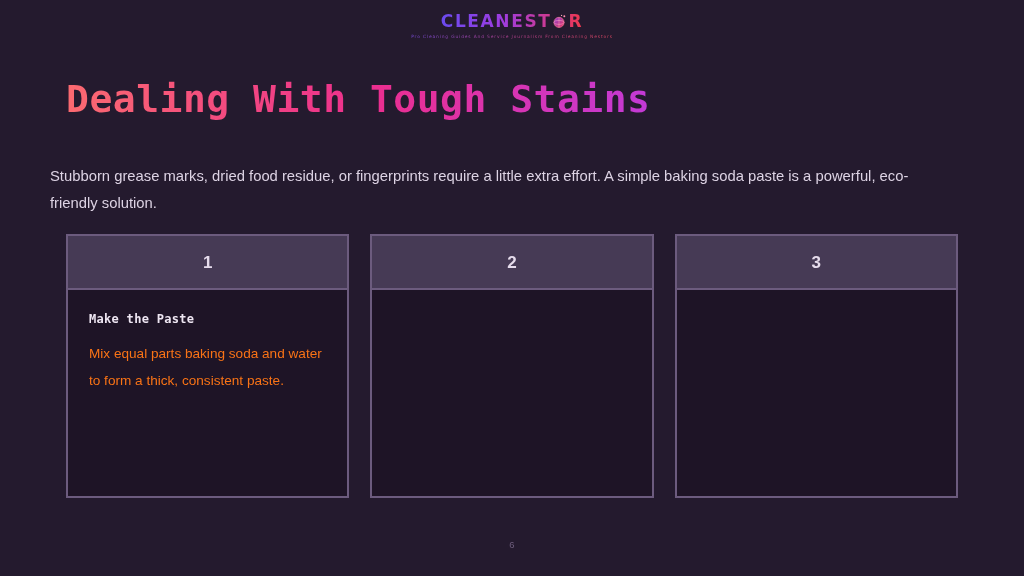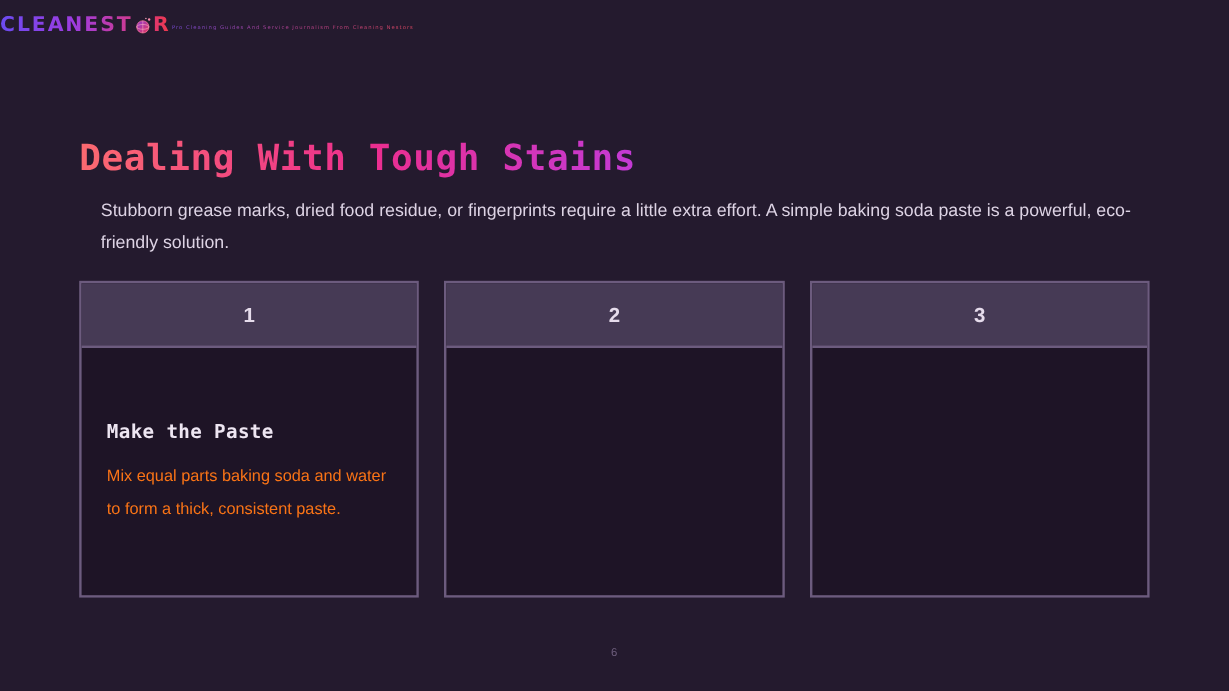"CLEANEST" .brand { flex-direction: row -> column }
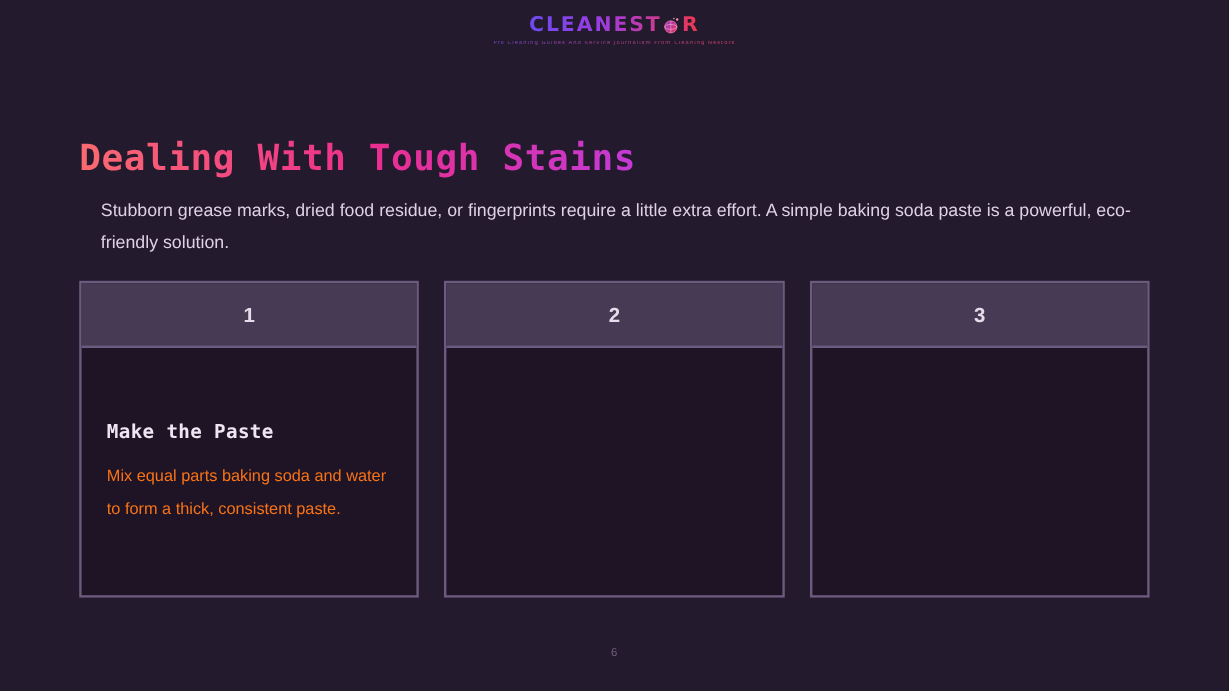"Dealing With Tough Stains" .slide-title { font-size: 30px -> 38px; margin-top: 38px -> none }
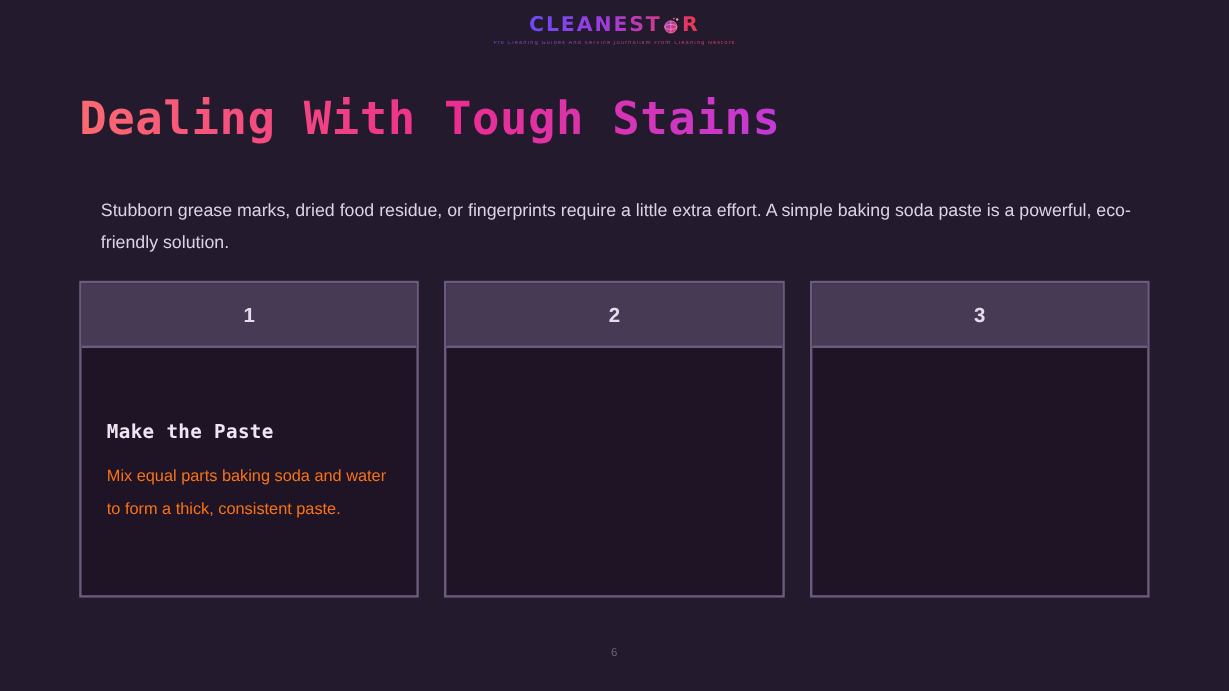"Stubborn grease marks, dried food" .slide-intro { left: 84px -> 50px }
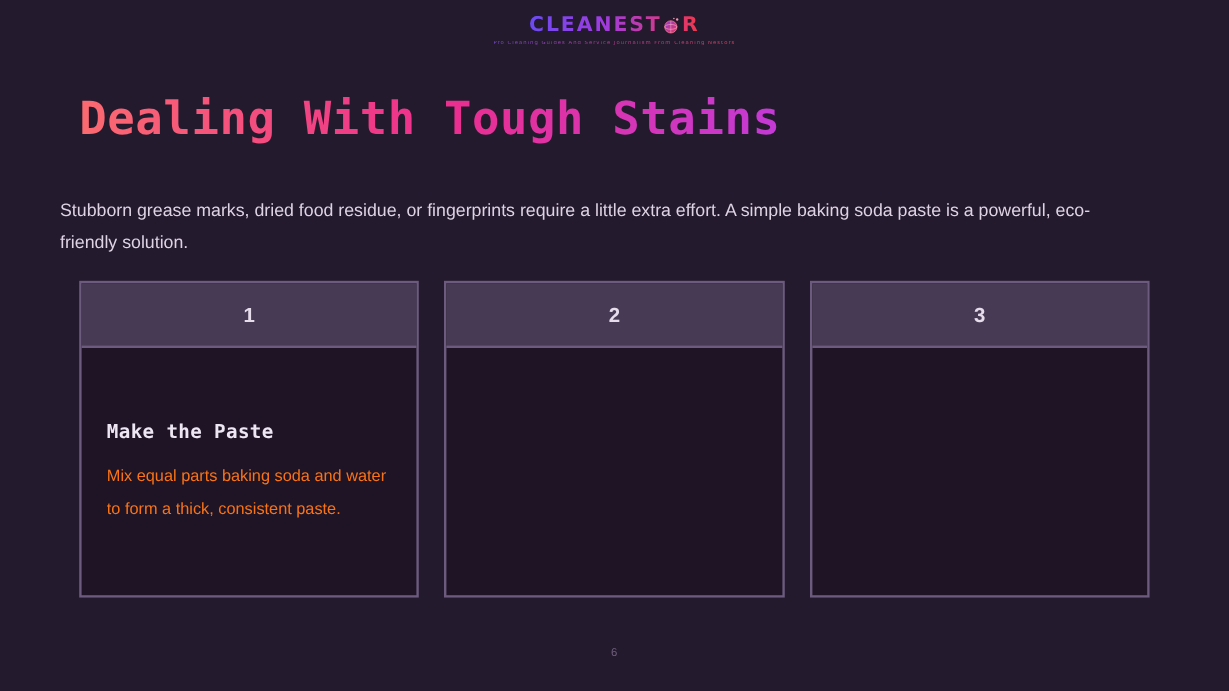"Make the Paste" .card-title { font-size: 16px -> 12px; margin-top: 38px -> none }
